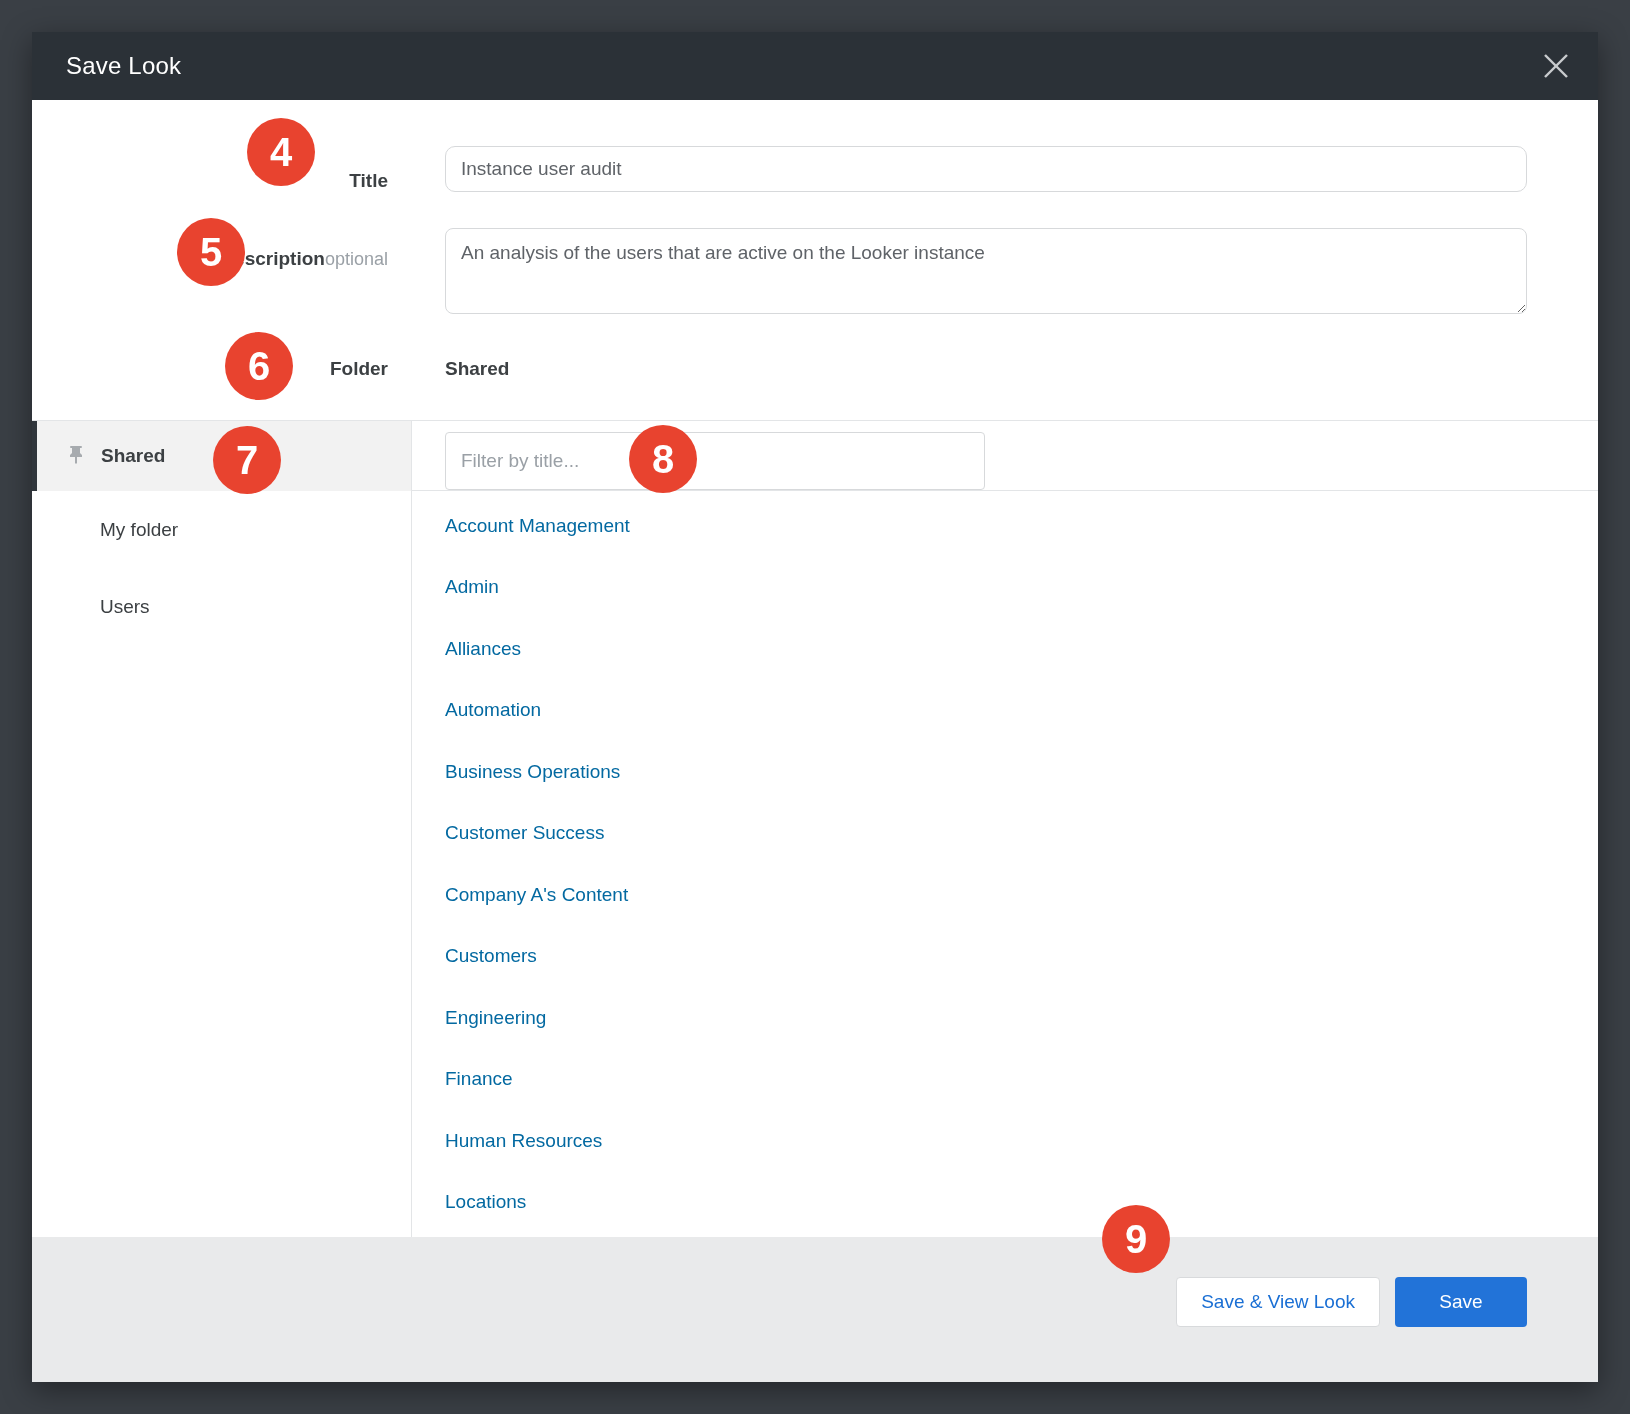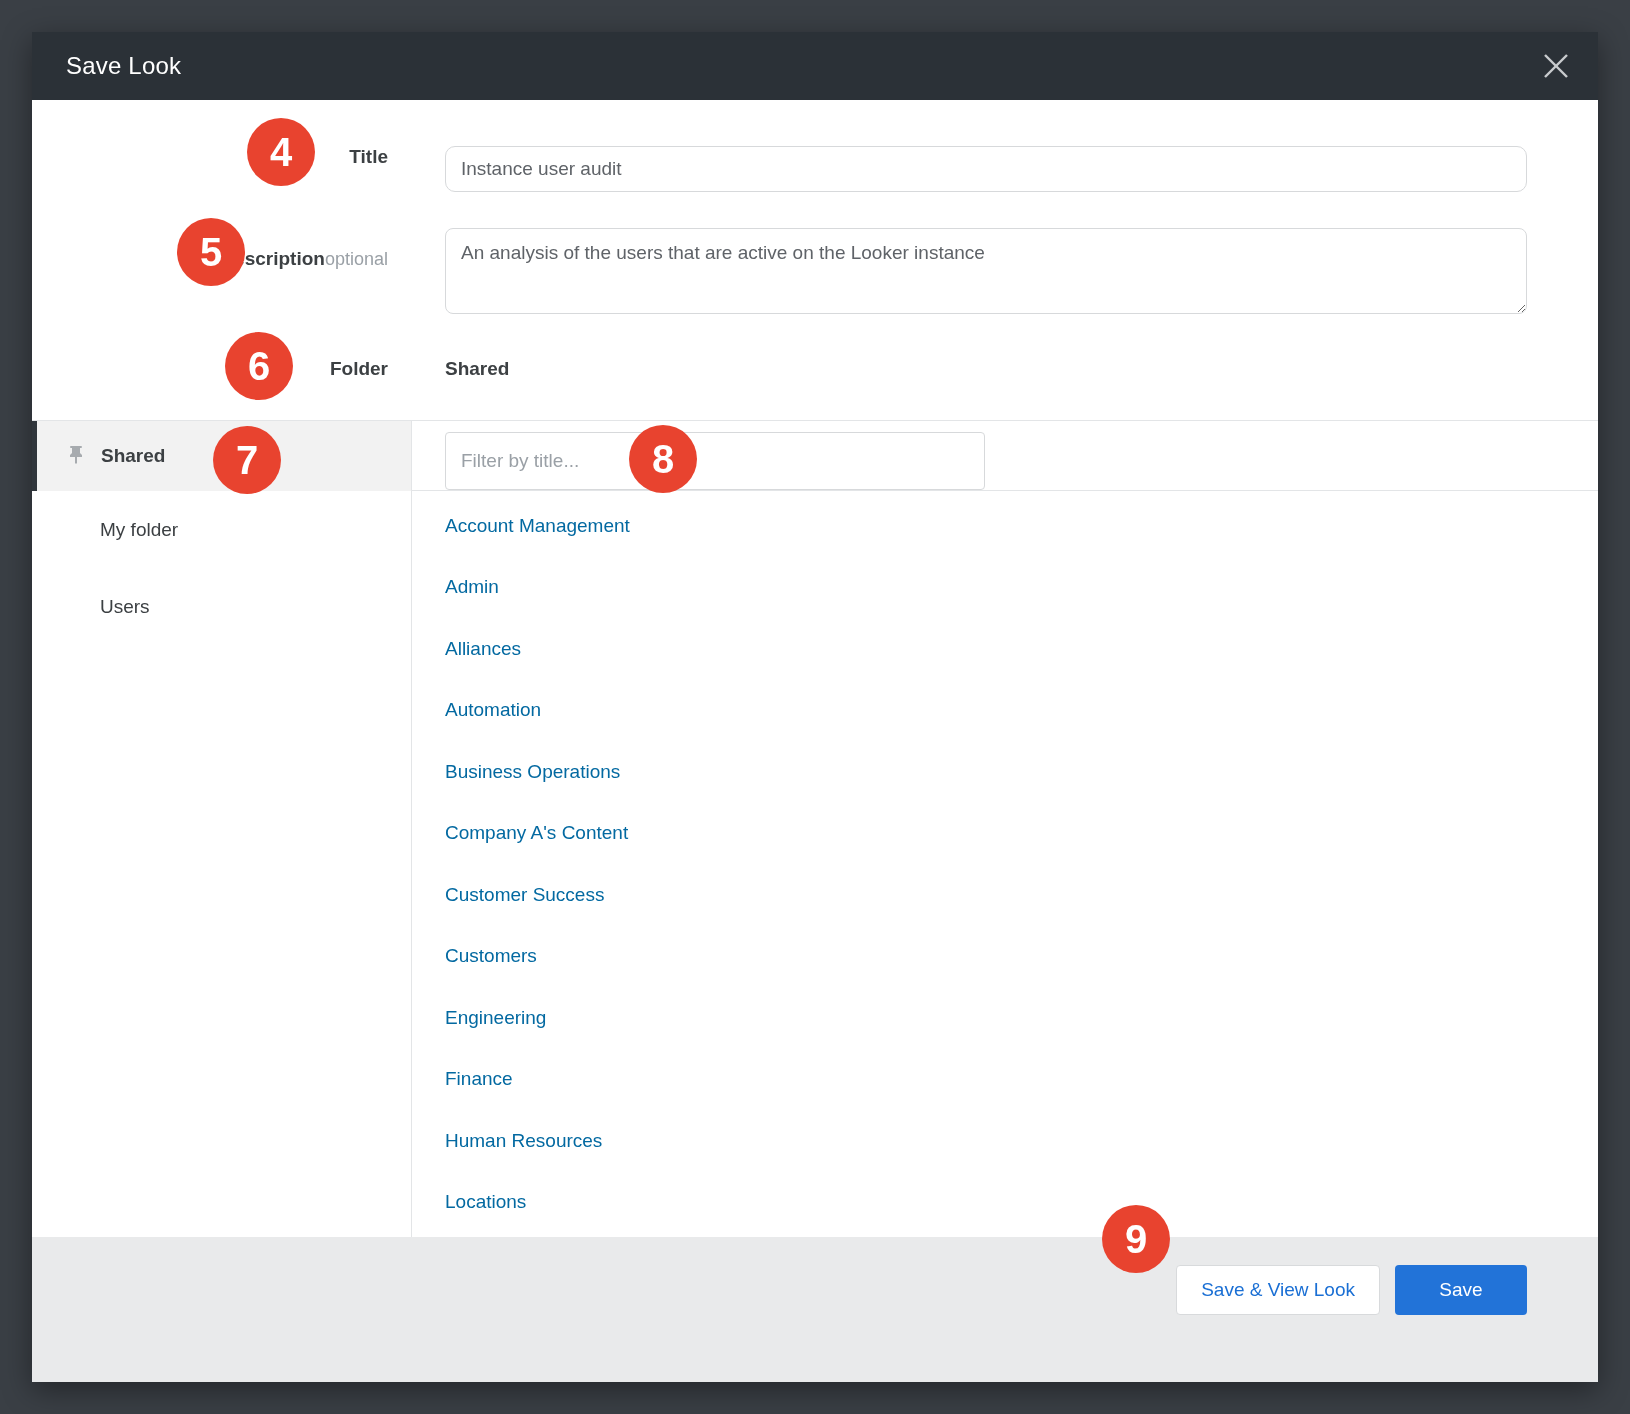"Title" .lbl-title { align-items: flex-start -> flex-end }
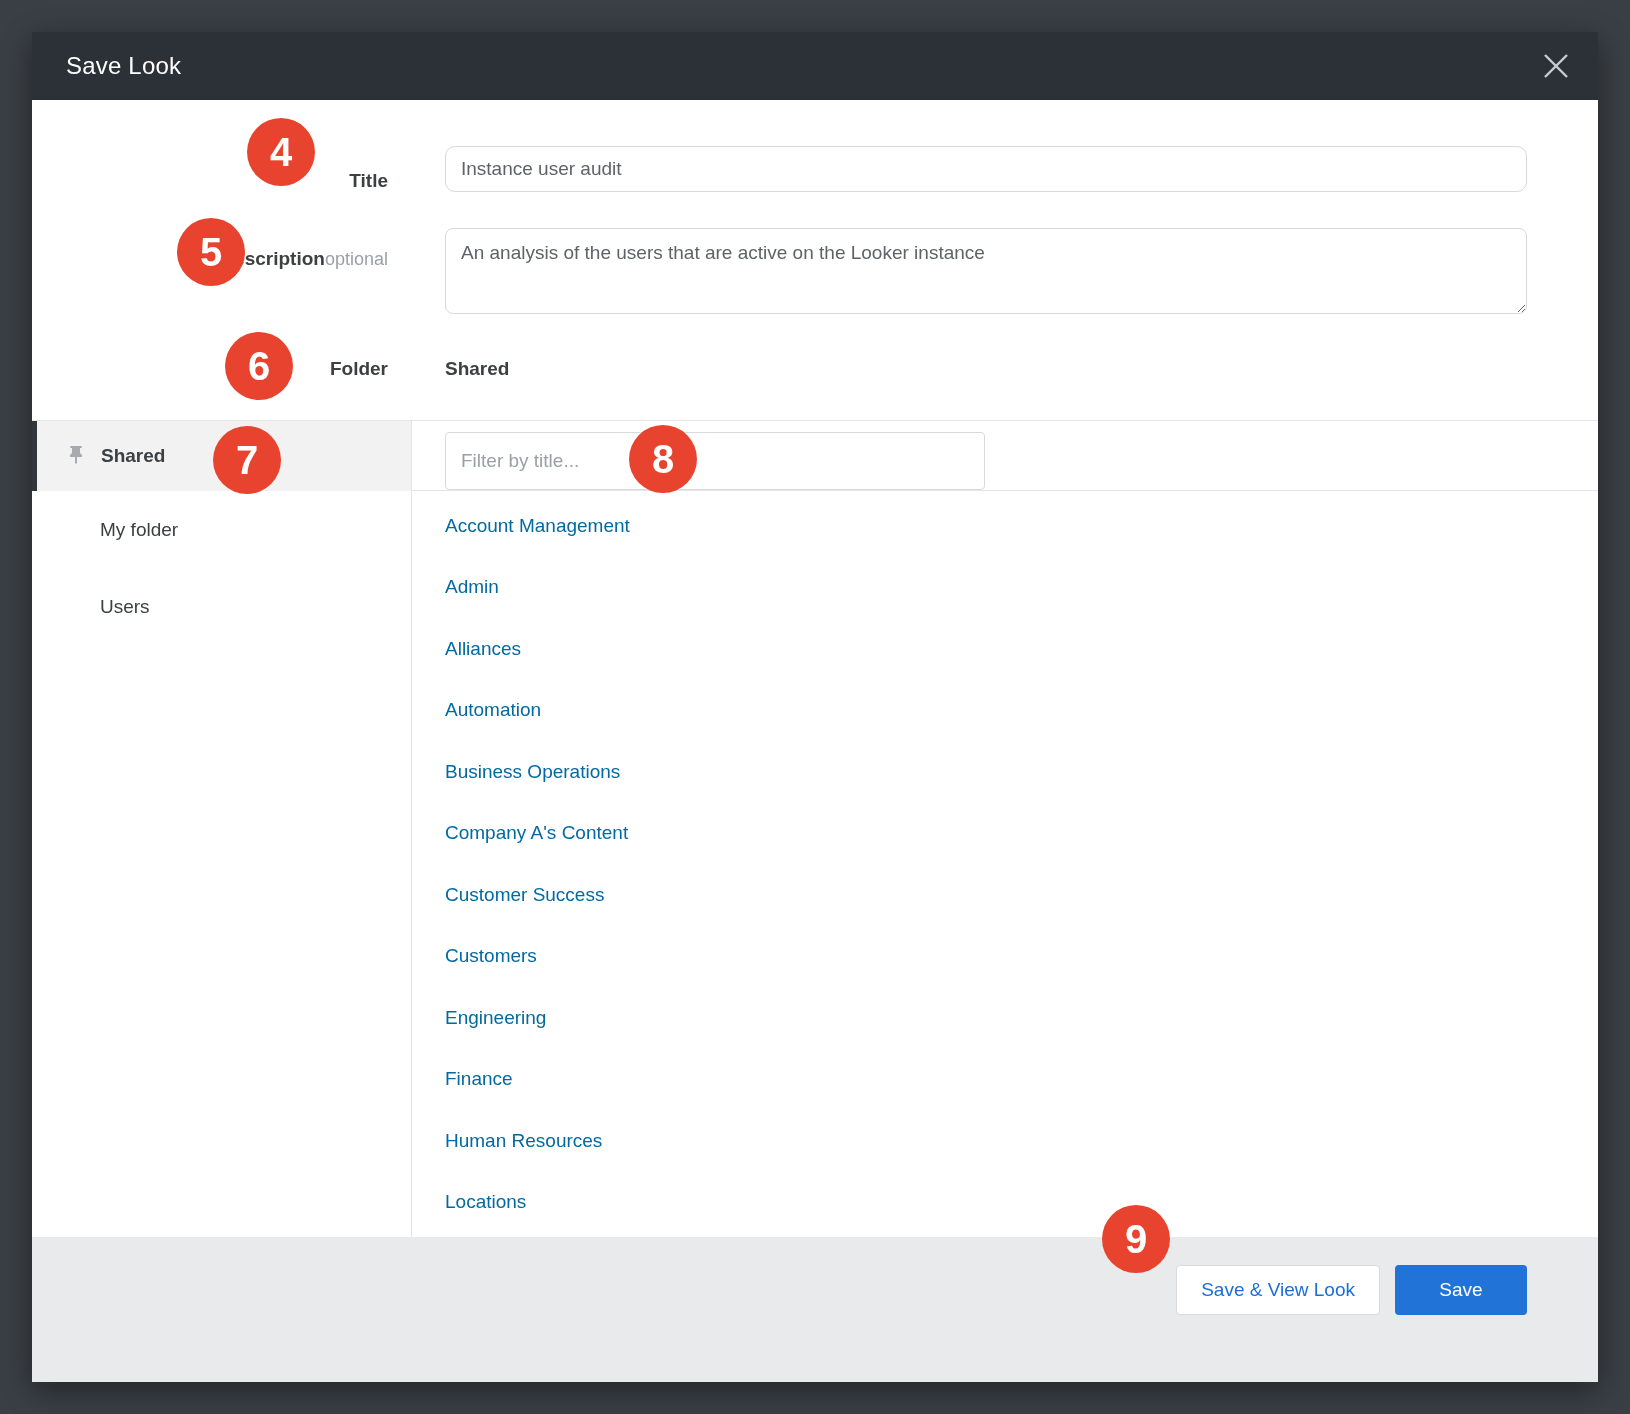"Company A's Content" a.folder-link { order: before "Customer Success" -> after "Customer Success" }
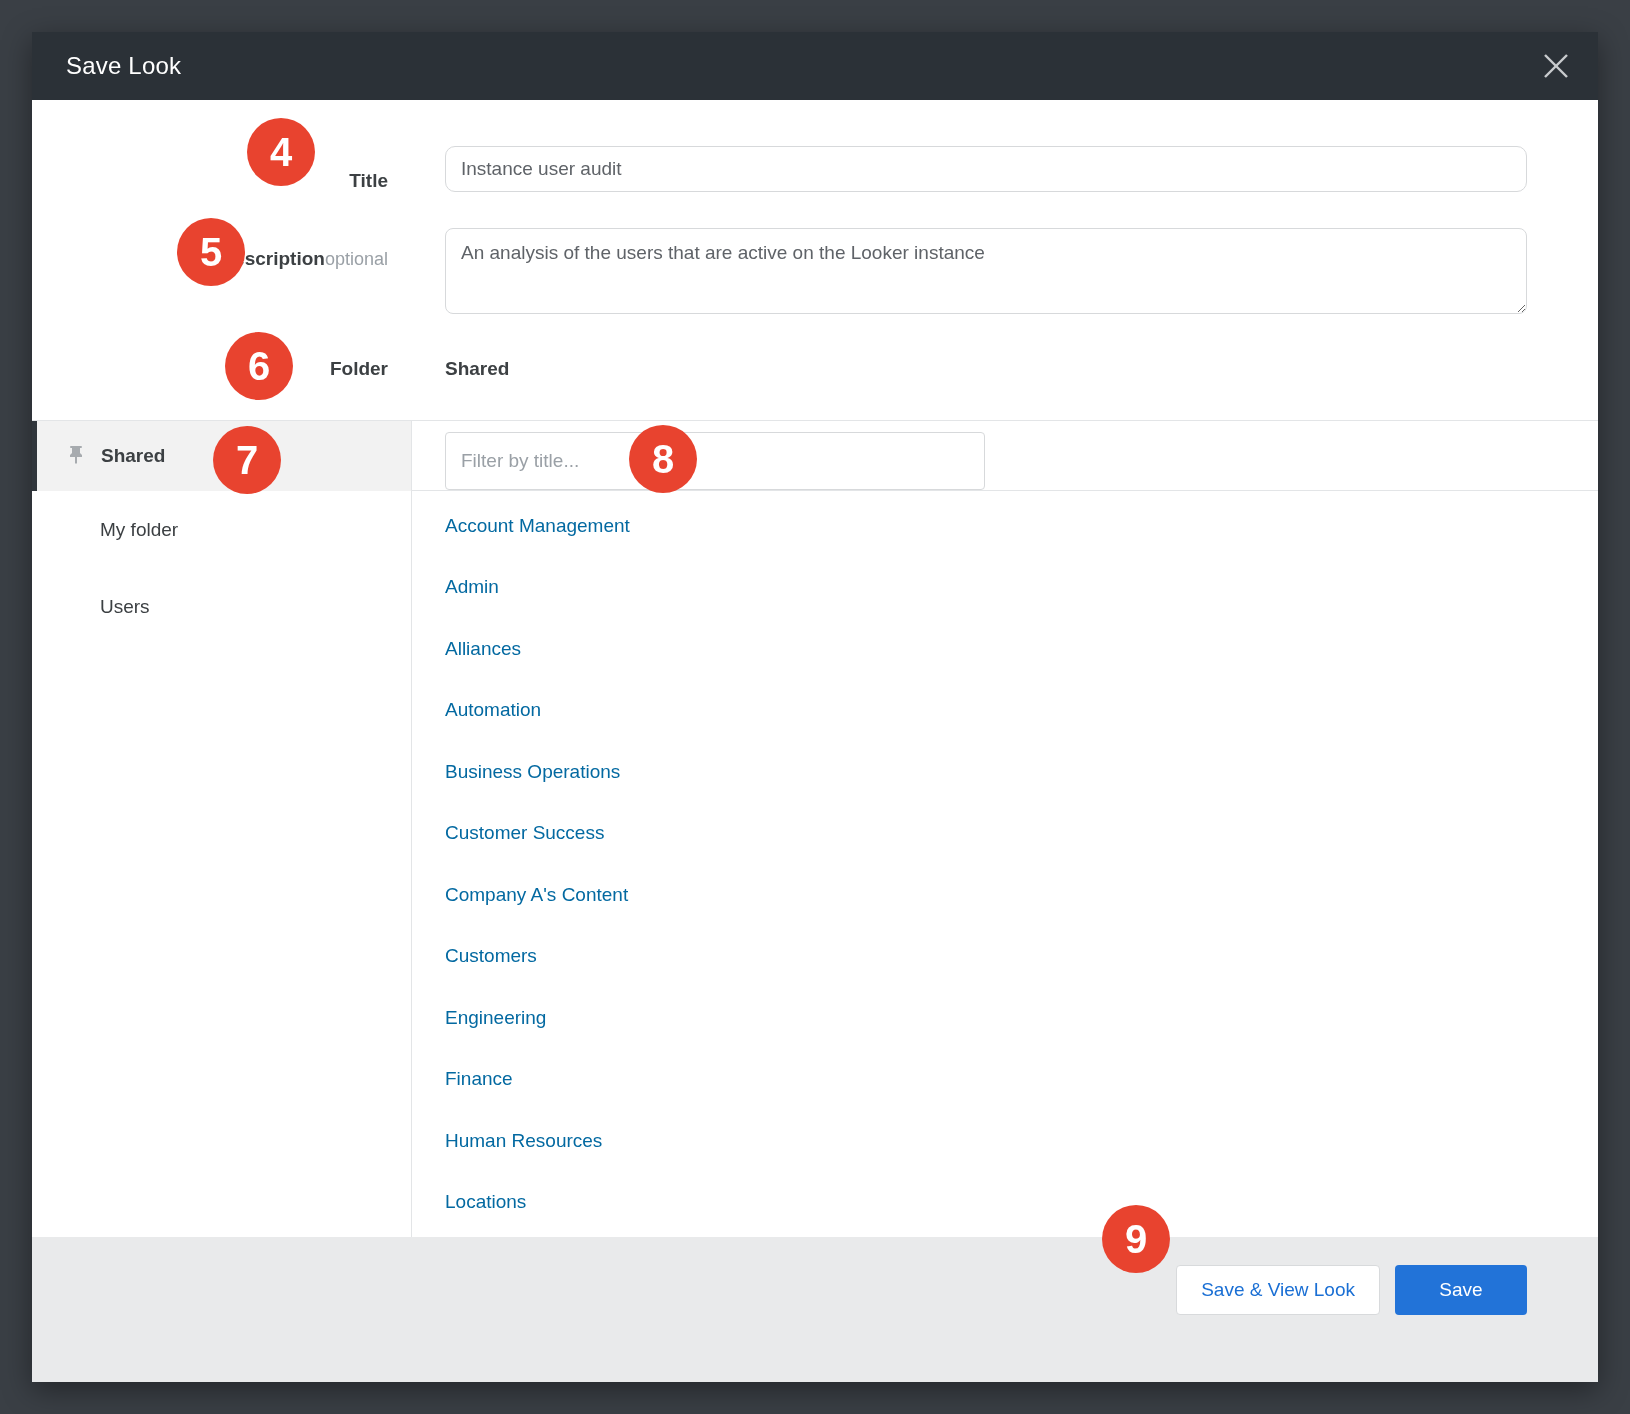"Save & View Look" .footer { padding: 28px 71px 0 0 -> 40px 71px 0 0 }
